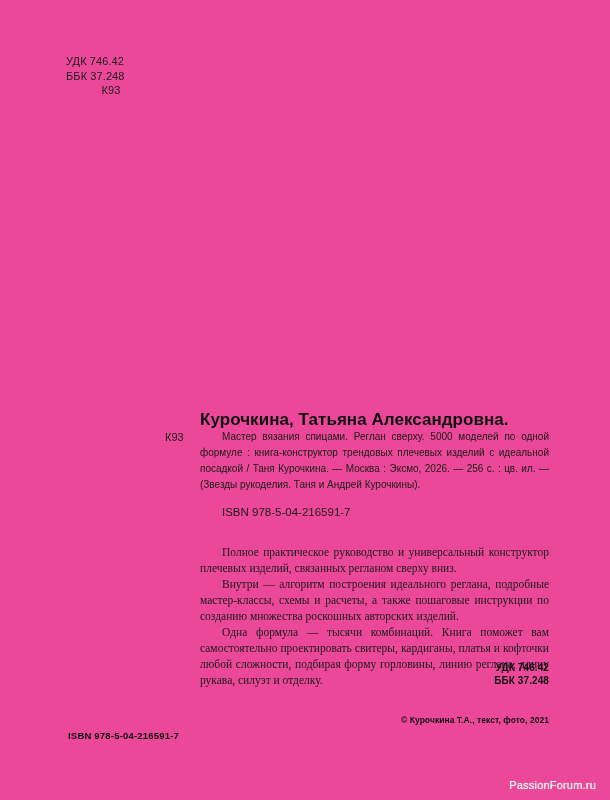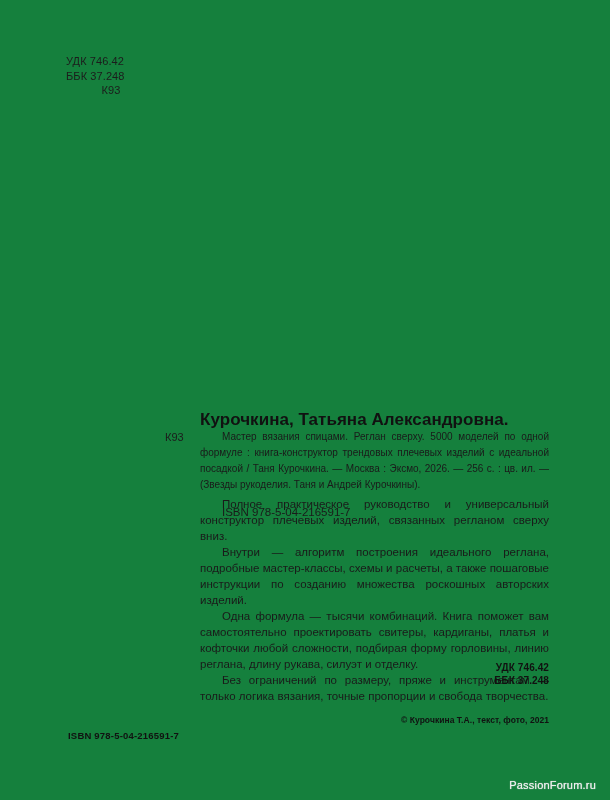"УДК 746.42" .page { background: #15803d -> #ec4899 }
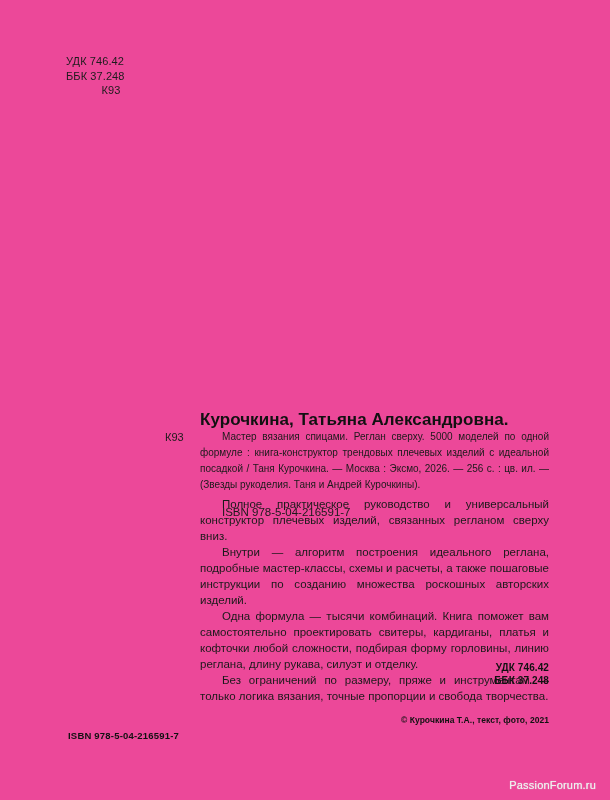"Полное практическое руководство и" .annotation { font-family: none -> Liberation Serif, serif; top: 496px -> 544px }
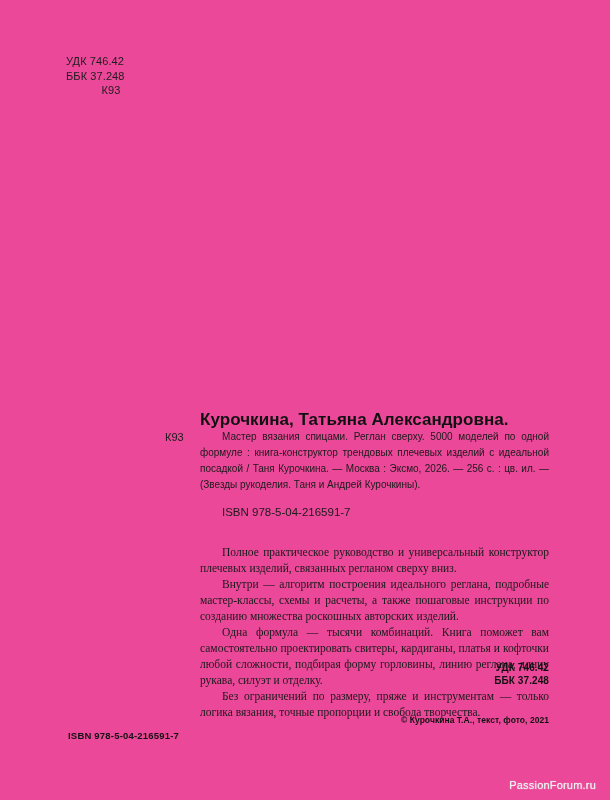"Без ограничений по размеру, пряже" p { html: <p>Без ограничений по размеру, пряже и инструментам — только логика вязания, точные пропорции и свобода творчества.</p> -> none }
